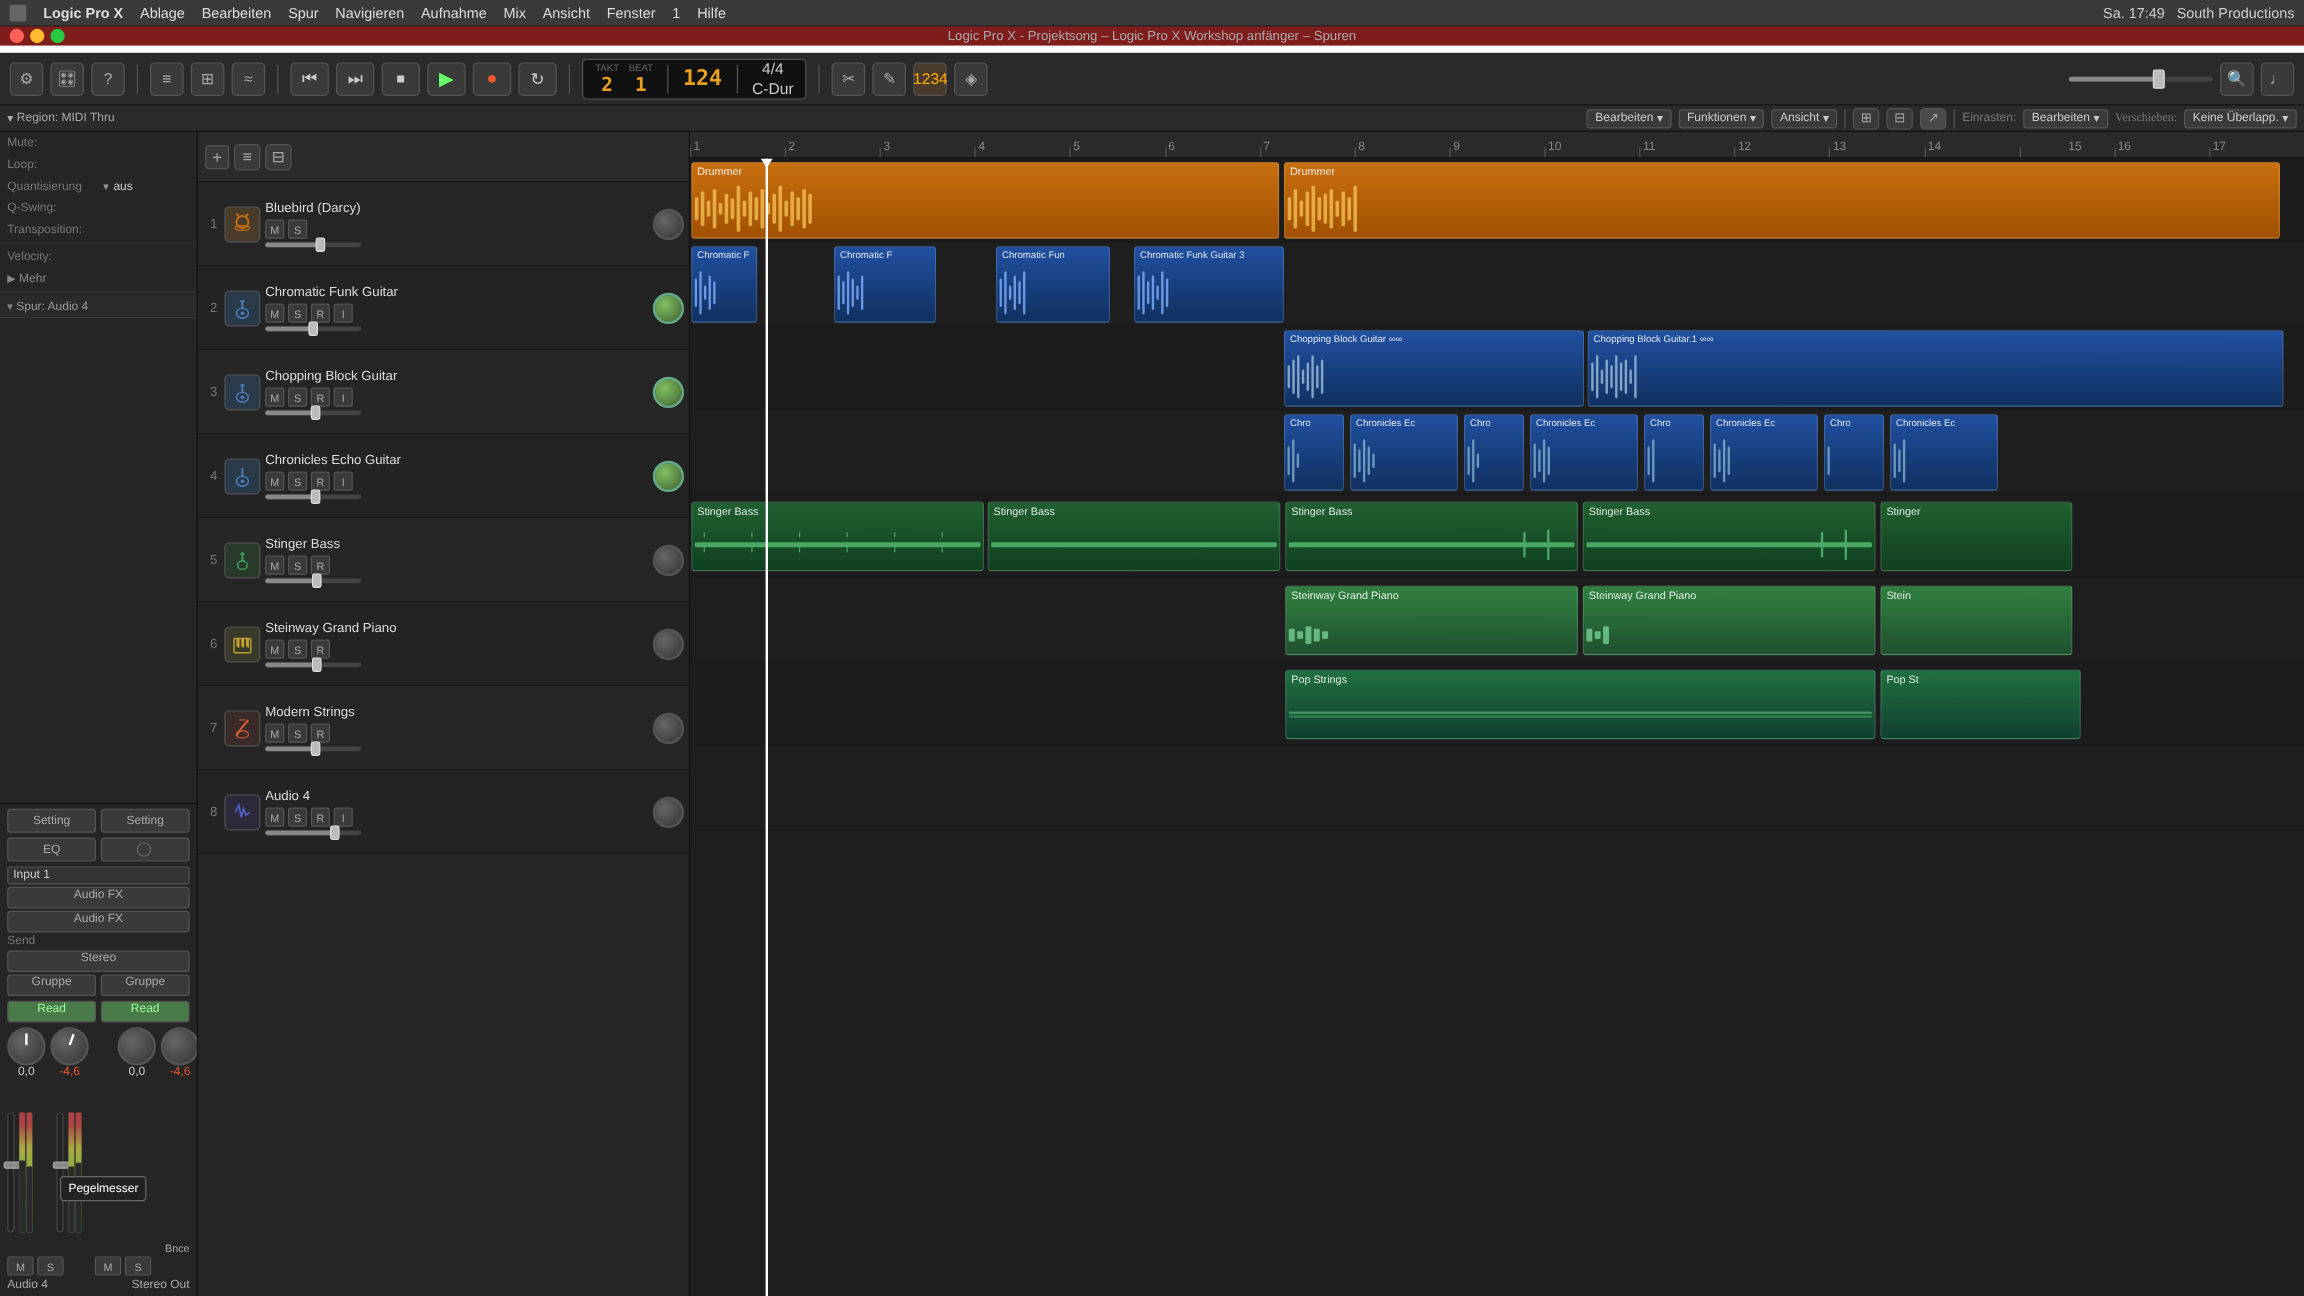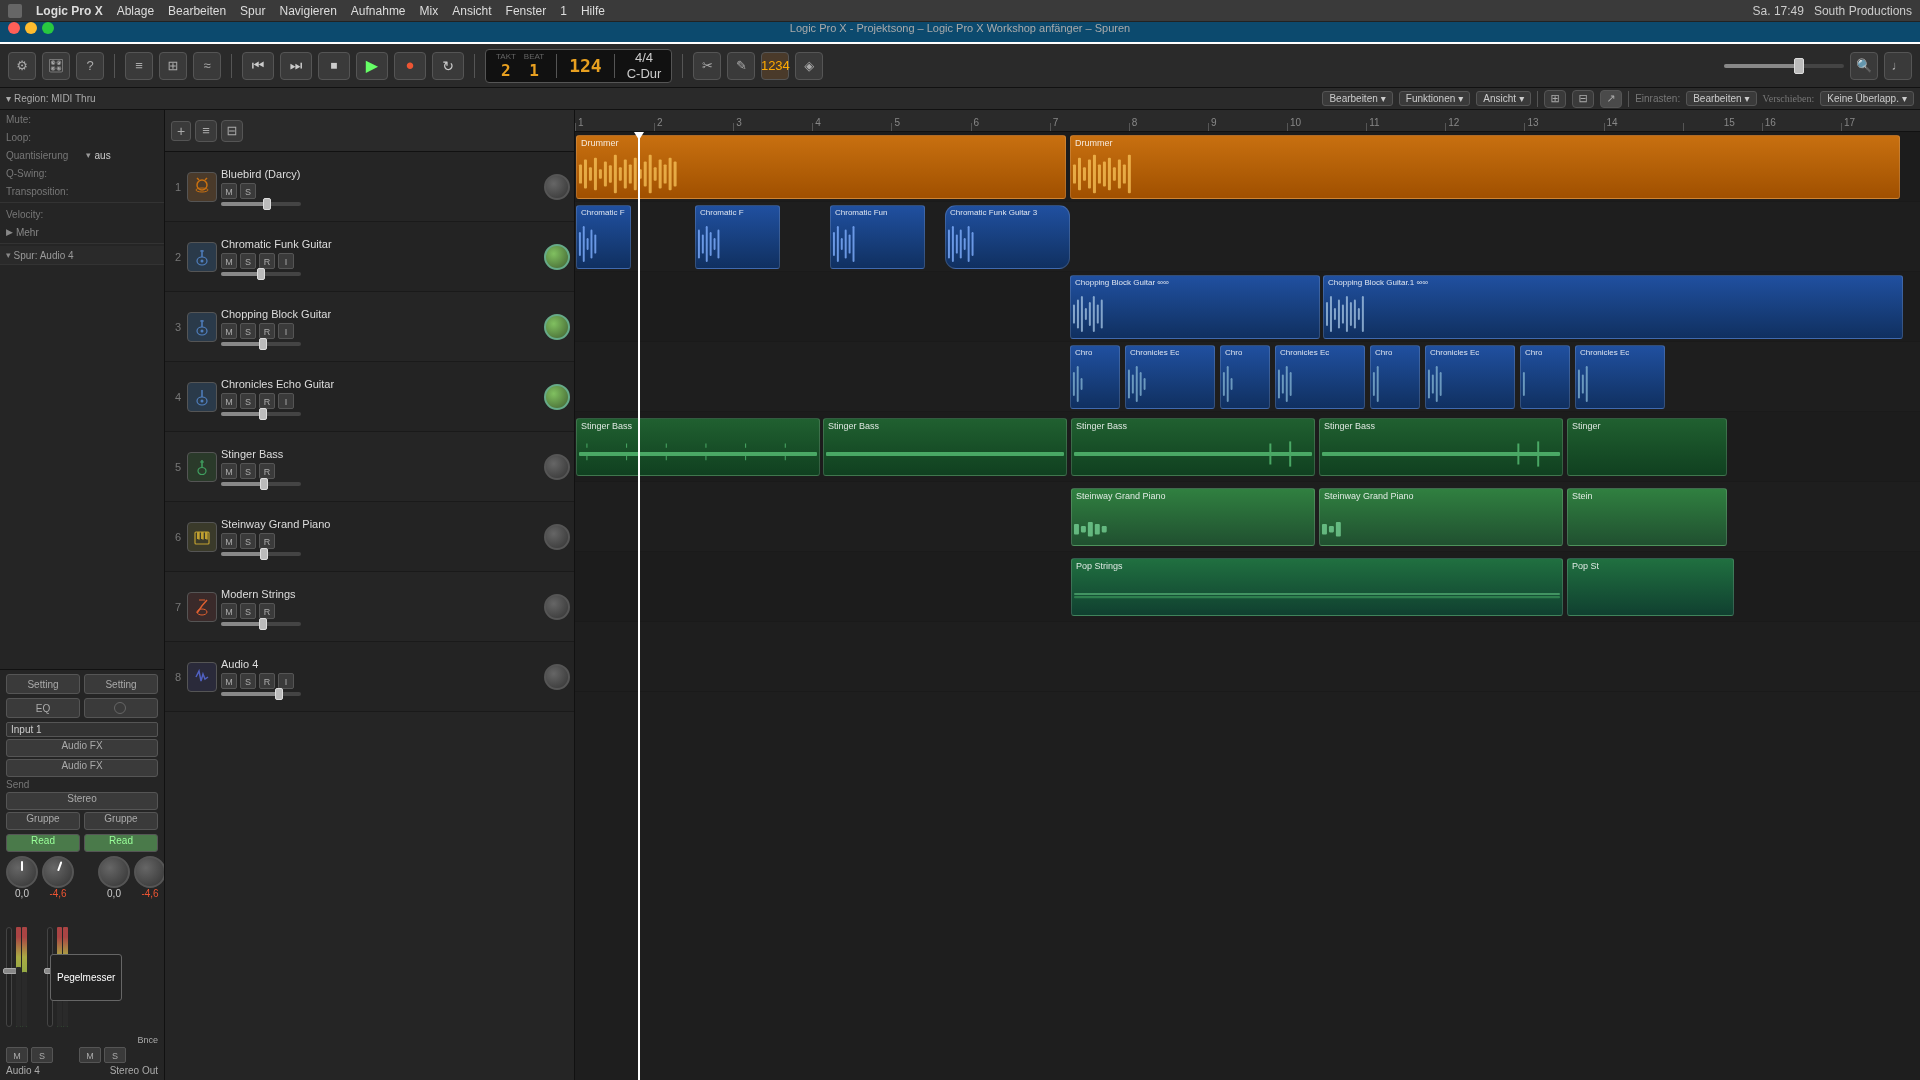"Logic Pro X - Projektsong" #titlebar { align-items: flex-start -> center; background: #0c4a6e -> #7f1d1d; border-bottom: 2px solid #ffffff -> 6px solid #ffffff }
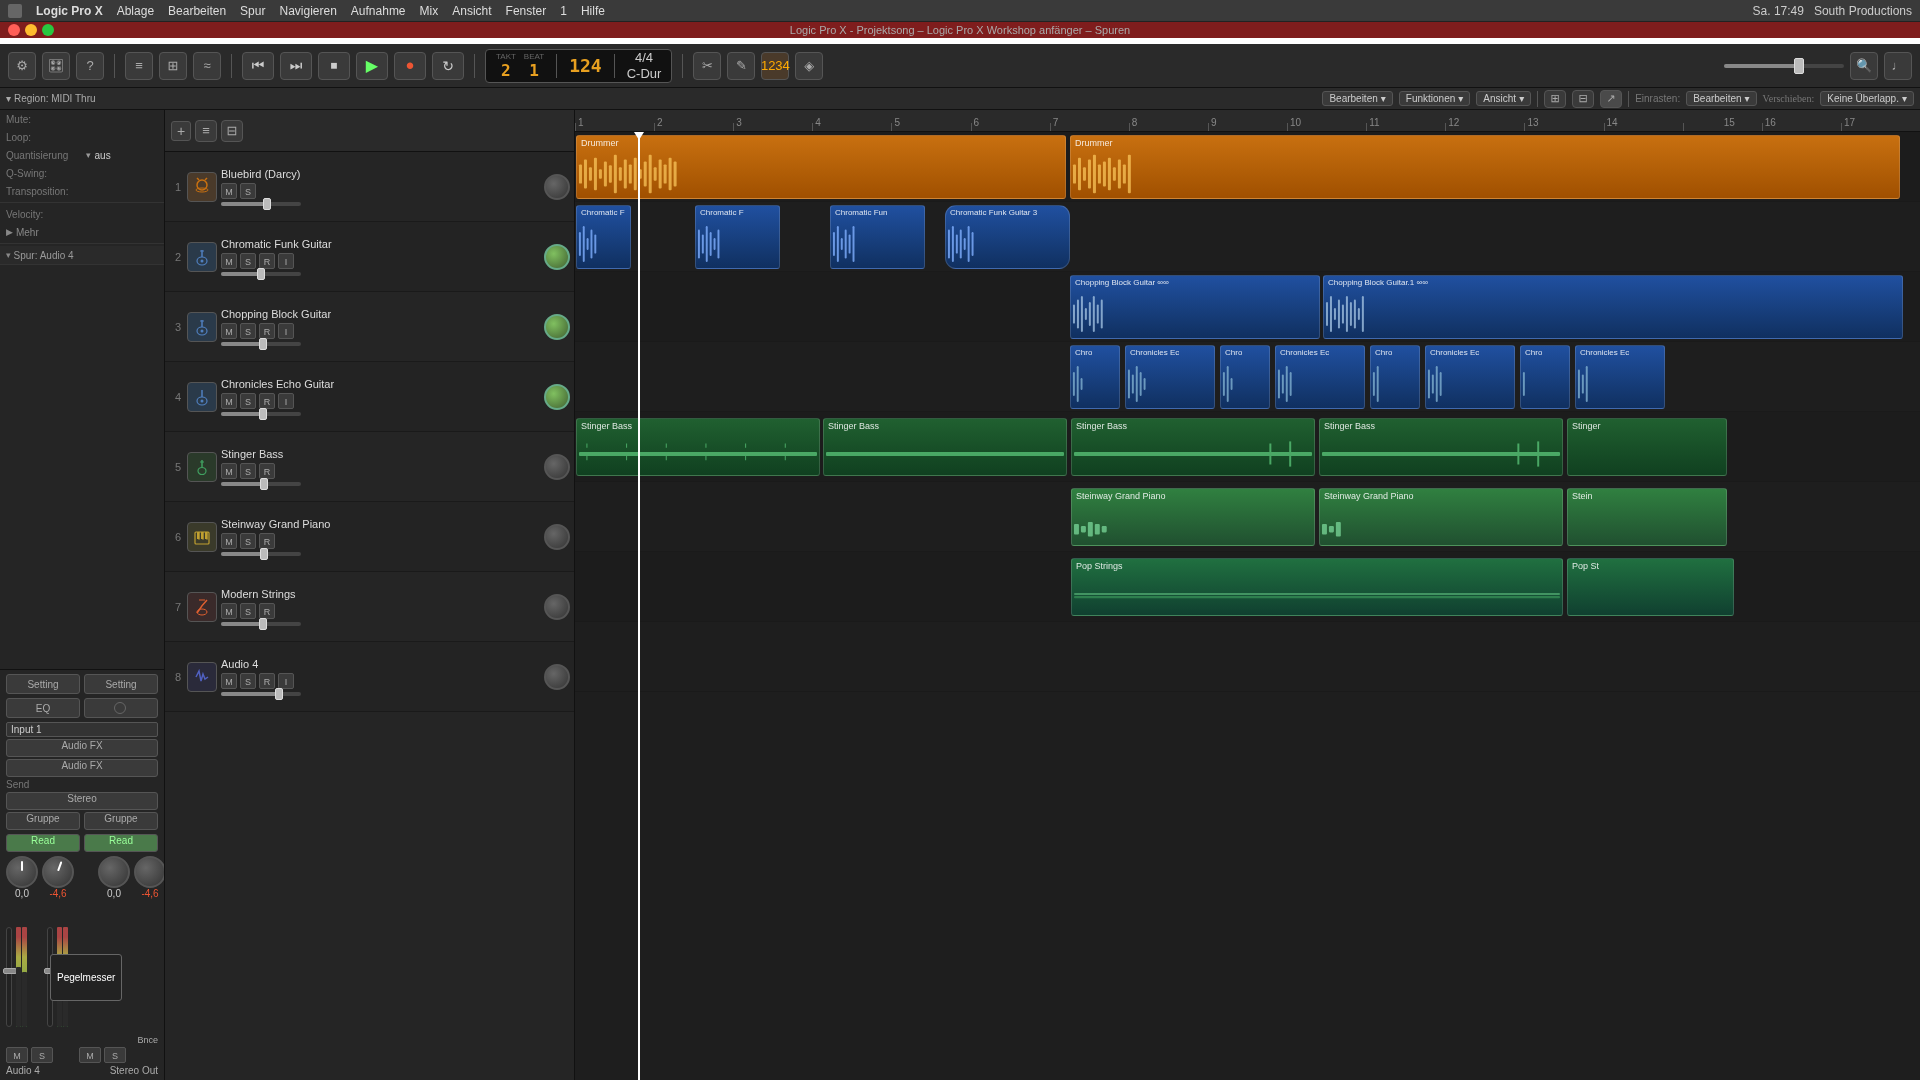"Chromatic Funk Guitar 3" div.clip { border-radius: 11px -> none }
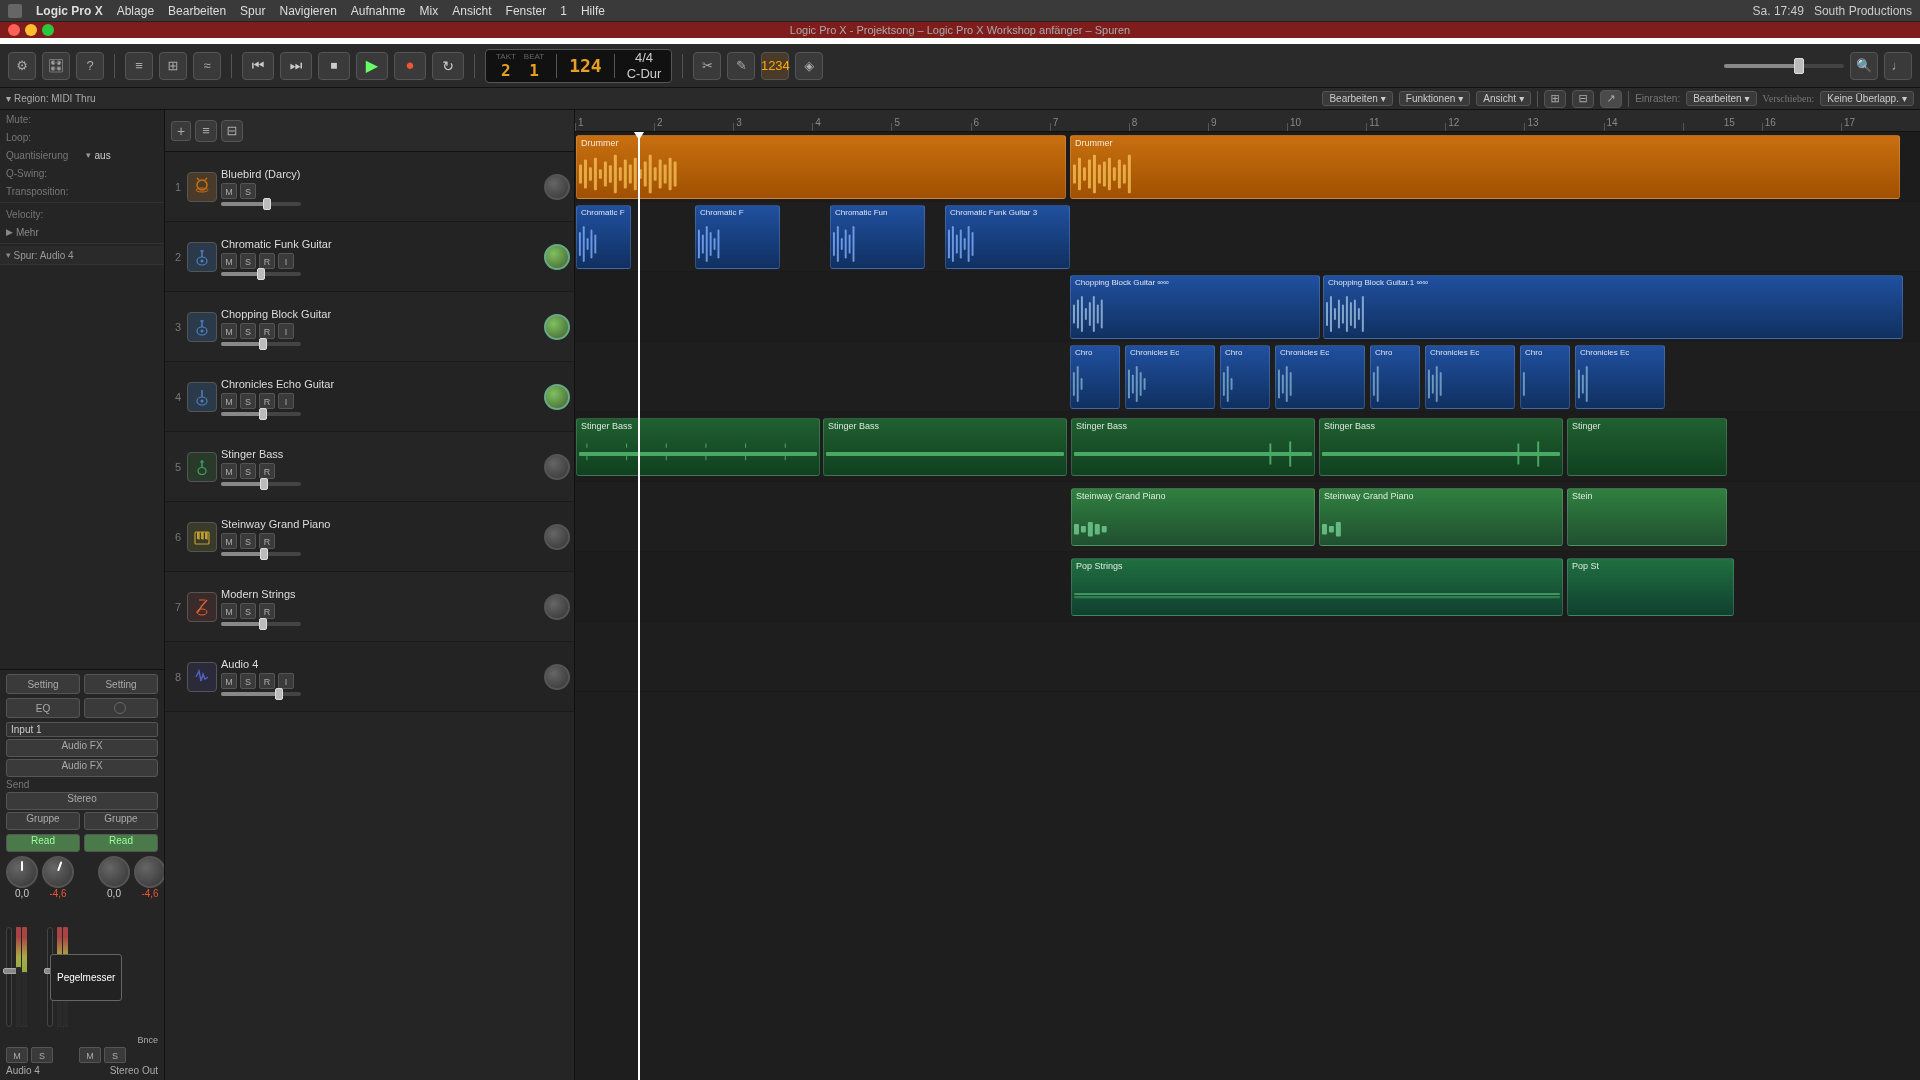"Pegelmesser" .tooltip { padding: 17px 6px -> 4px 6px }
